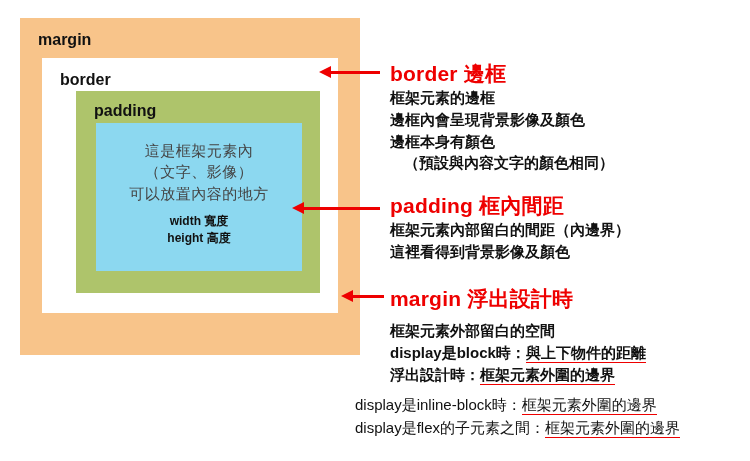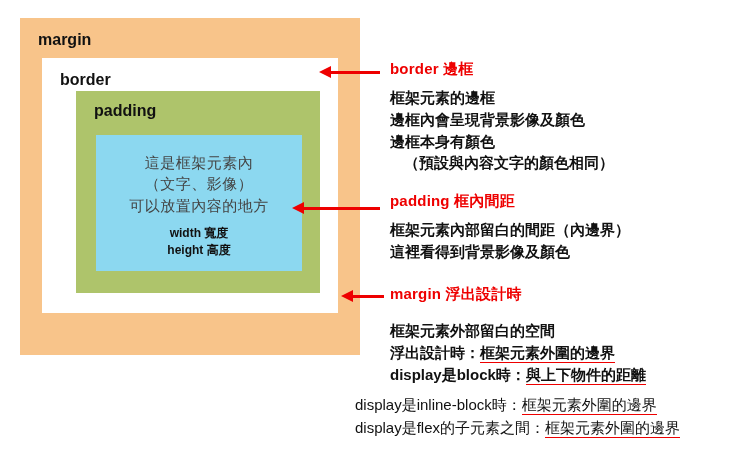"border 邊框" .sec-head { font-size: 15px -> 21px }
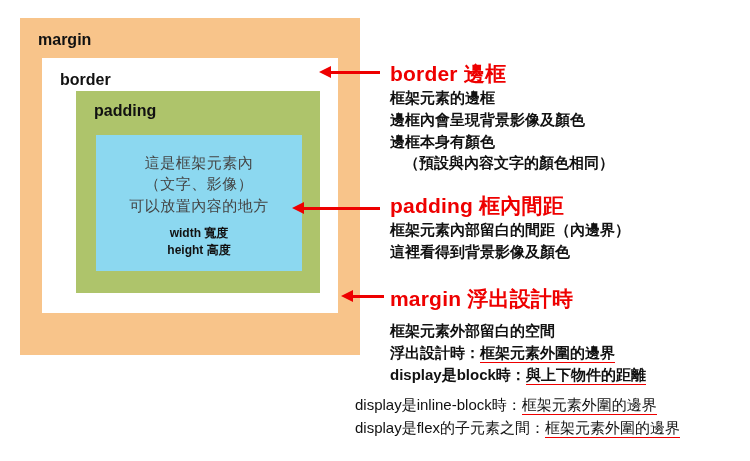"這是框架元素內" .content-layer { margin-top: 12px -> none }
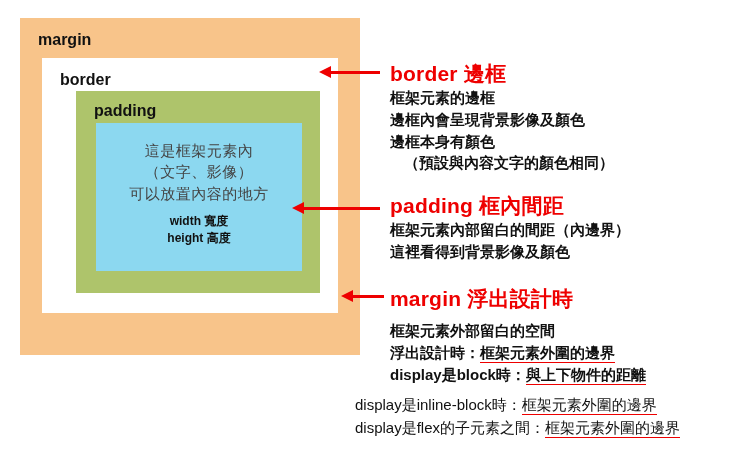"浮出設計時：框架元素外圍的邊界" span.ln { order: before "display是block時：與上下物件的距離" -> after "display是block時：與上下物件的距離" }
